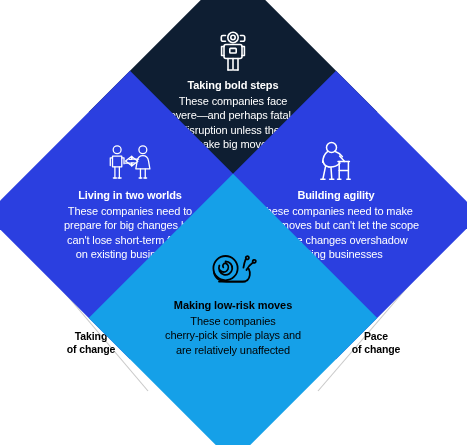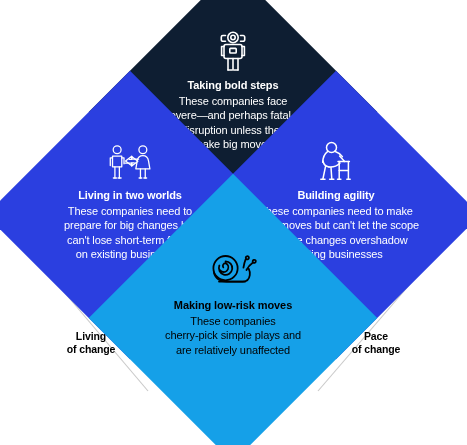"Living" span { text: Living -> Taking }
